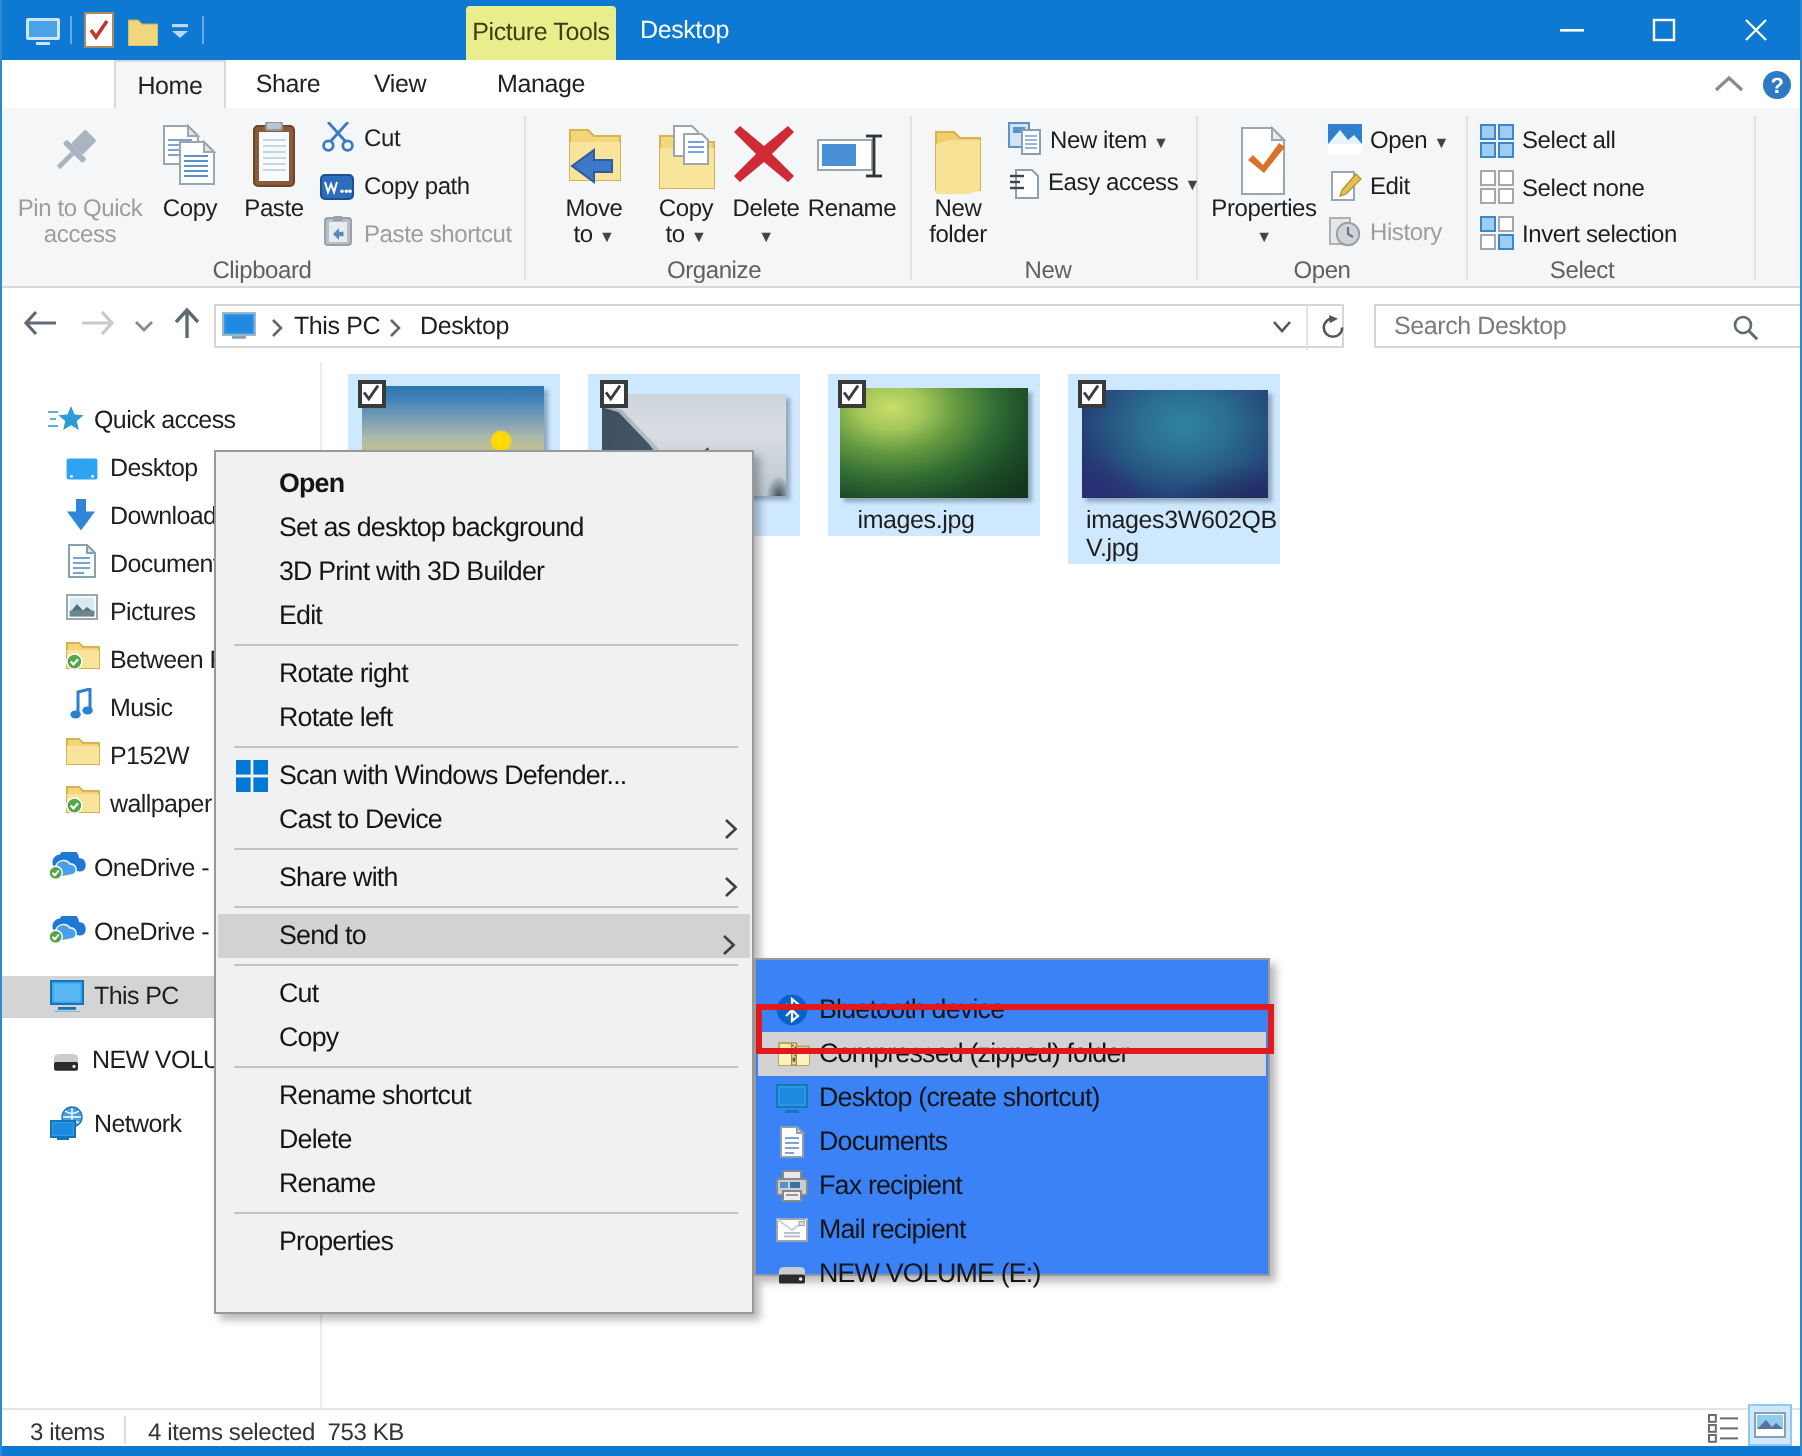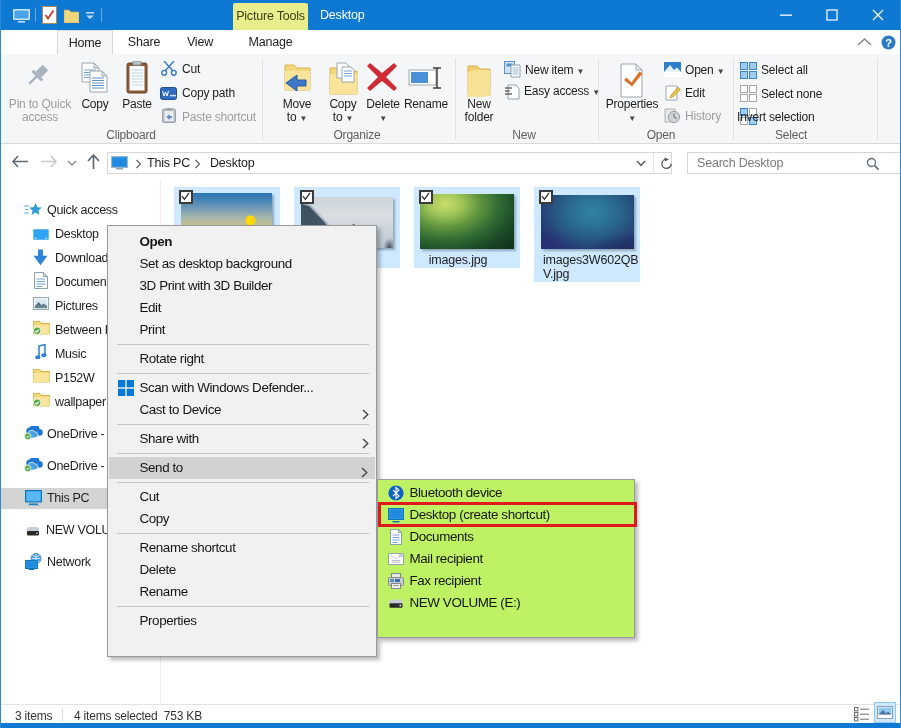"Invert selection" div.smalltext { left: 737px -> 761px }
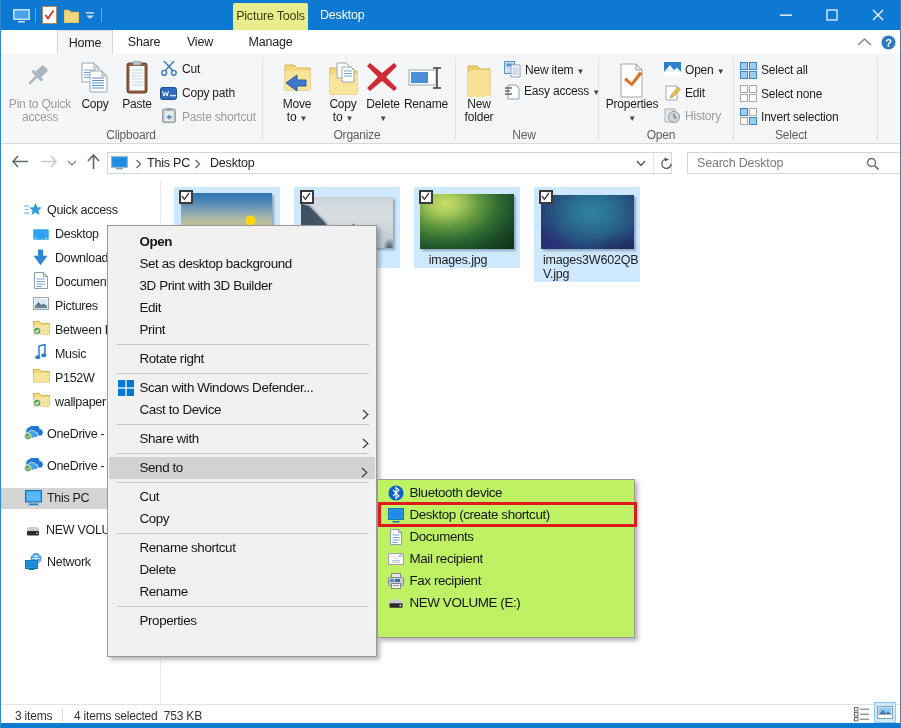"Print" div.mi { html: <div>Print</div> -> none }
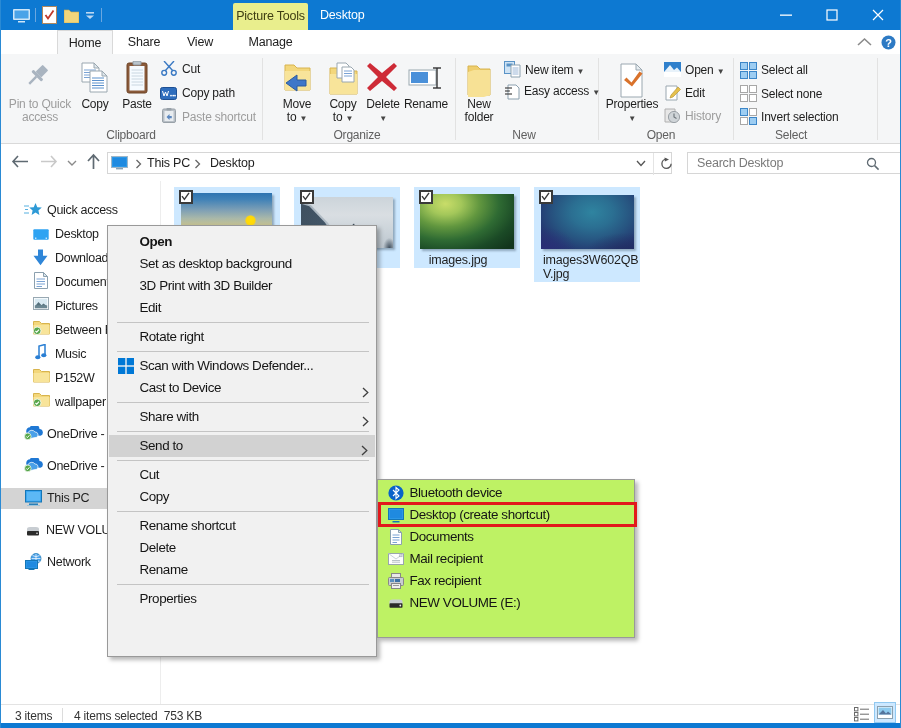"Rotate left" div.mi { html: none -> <div>Rotate left</div> }
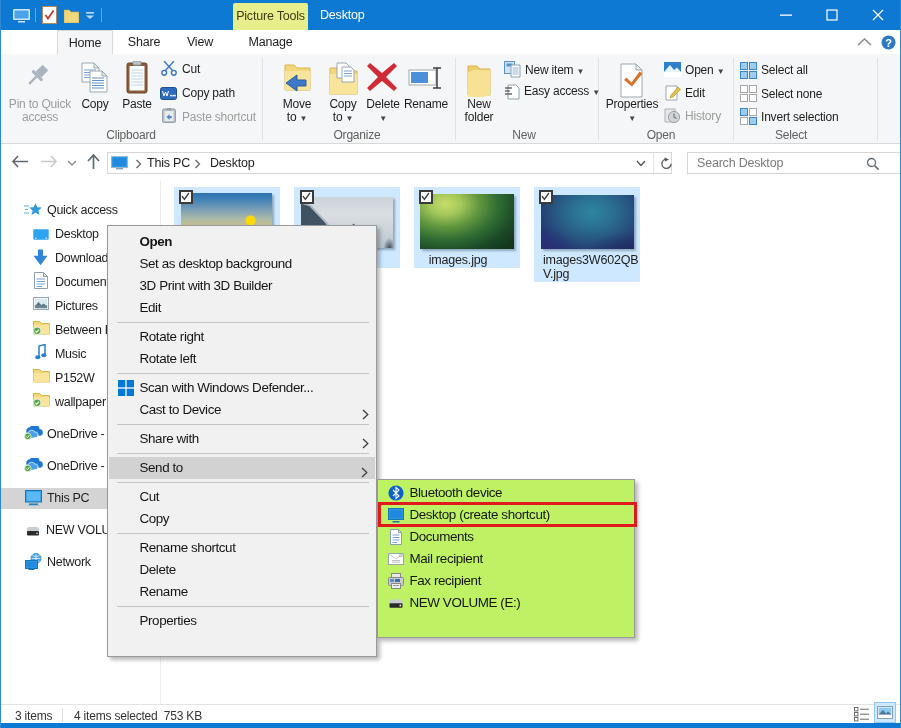"Bluetooth device" #menu2 { background: #bef264 -> #3b82f6; padding-top: 2px -> 14px }
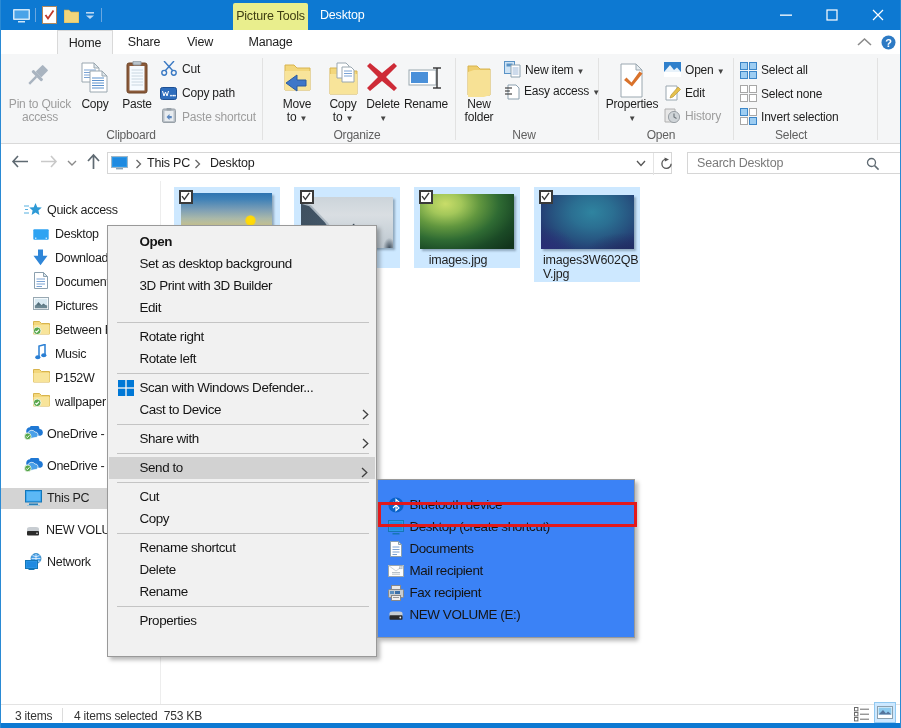"Compressed (zipped) folder" div.mi { html: none -> <div><svg> <path></path> <path></path> <rect></rect> <g> <rect></rect> <rect></rect> <rect></rect> <rect></rect> <rect></rect> <rect></rect> <rect></rect> </g> </svg>Compressed (zipped) folder</div> }
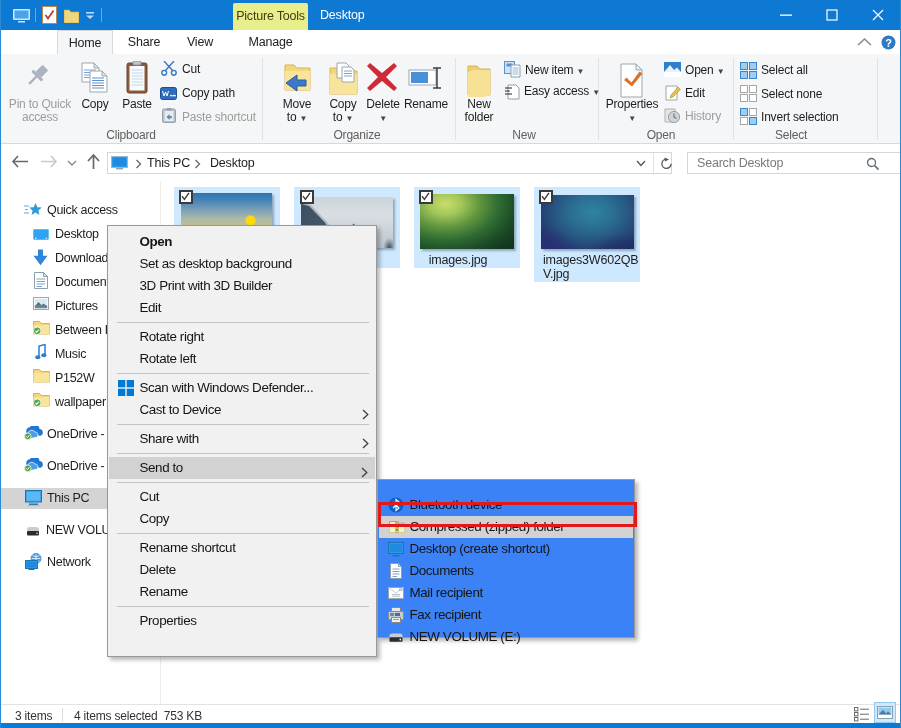"Mail recipient" div.mi { order: before "Fax recipient" -> after "Fax recipient" }
